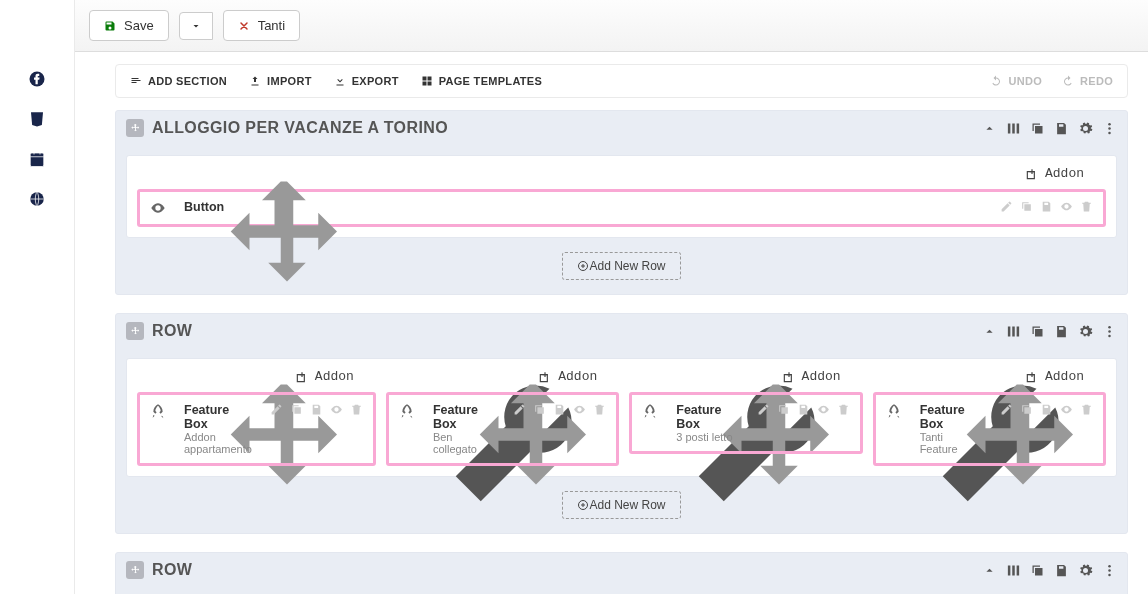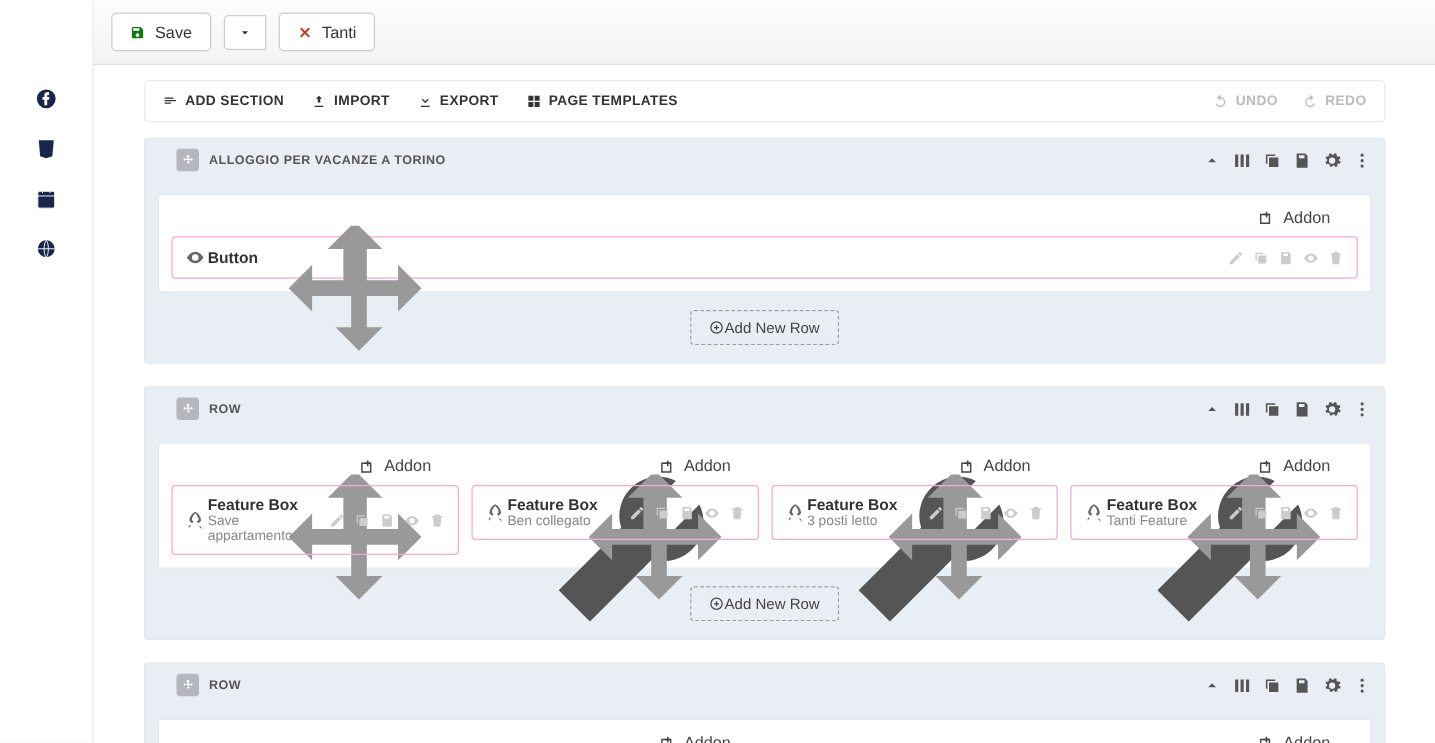"ADD SECTION" .builder-area { padding: 0 40px 20px 40px -> 0 20px 20px 40px }
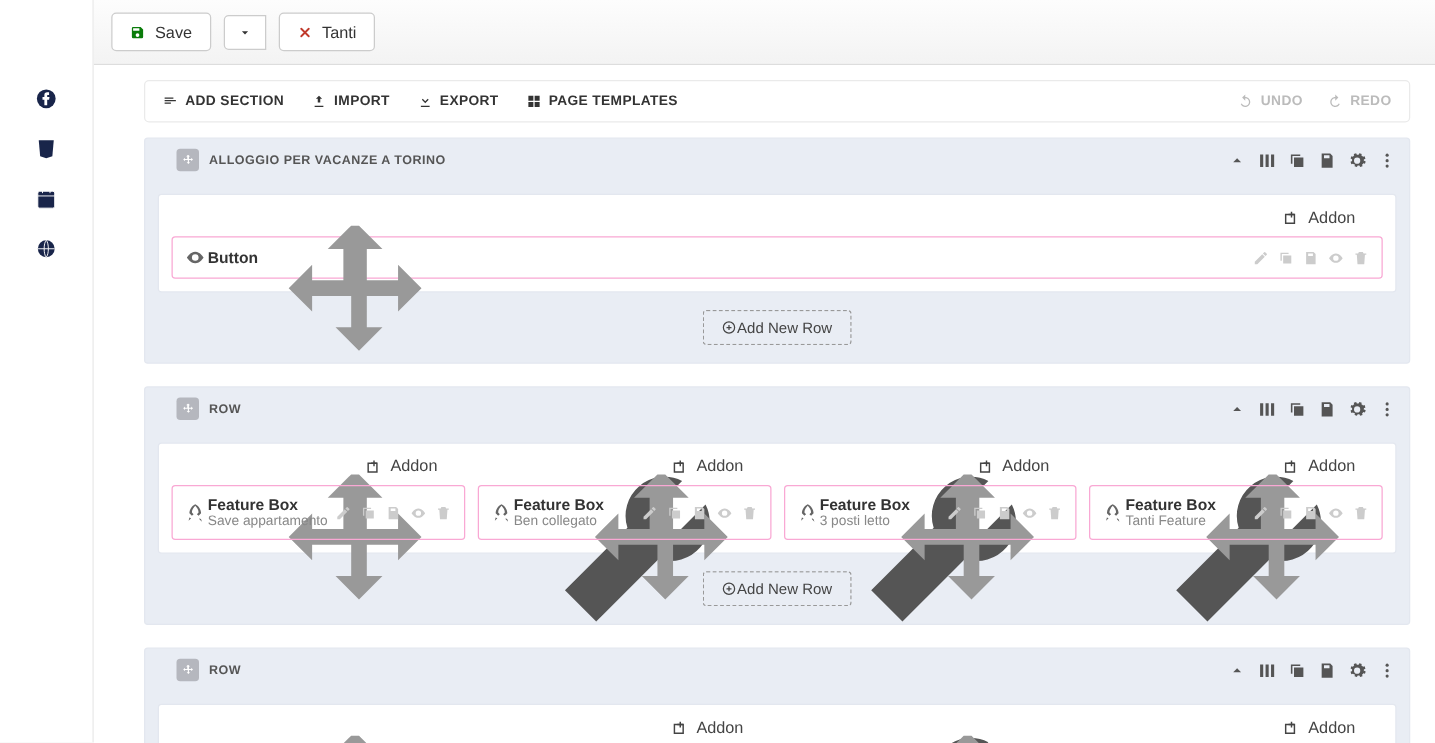"ALLOGGIO PER VACANZE A TORINO" .section-header { font-size: 10px -> 16px; margin-left: 15px -> none }
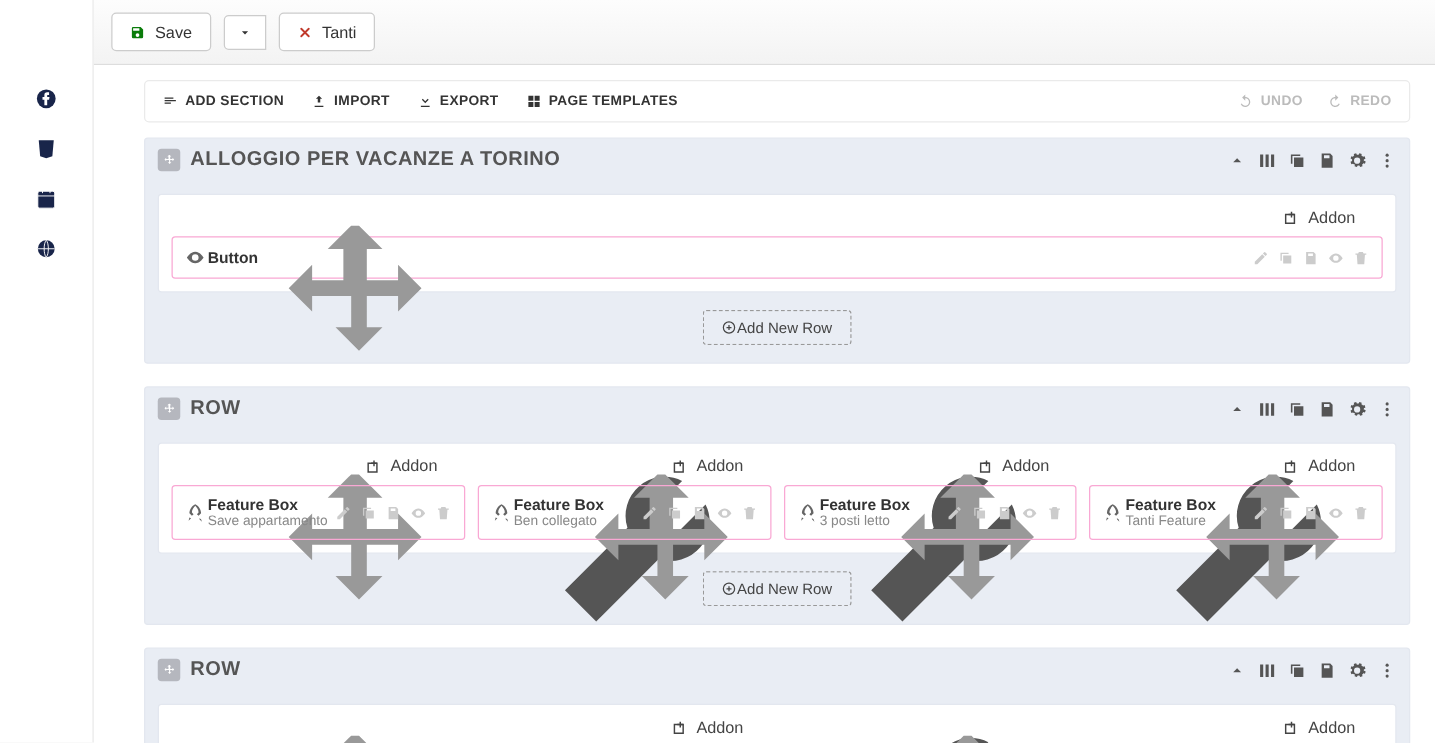"Addon" .col-top { align-items: center -> flex-end; font-family: none -> Liberation Mono, monospace }
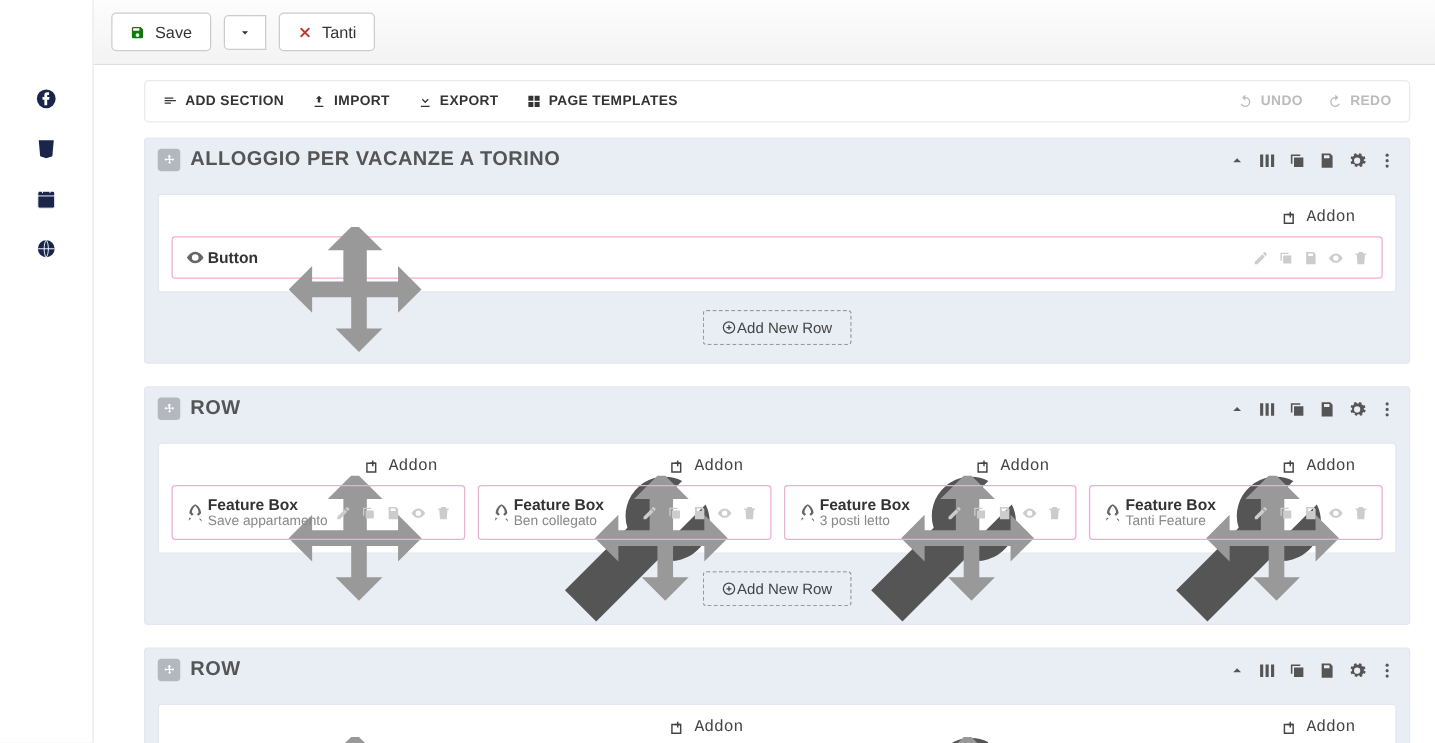"Button" .addon-card { align-items: center -> none; border: 1px solid #f9a8d4 -> 3px solid #f9a8d4; gap: 2px -> 18px }
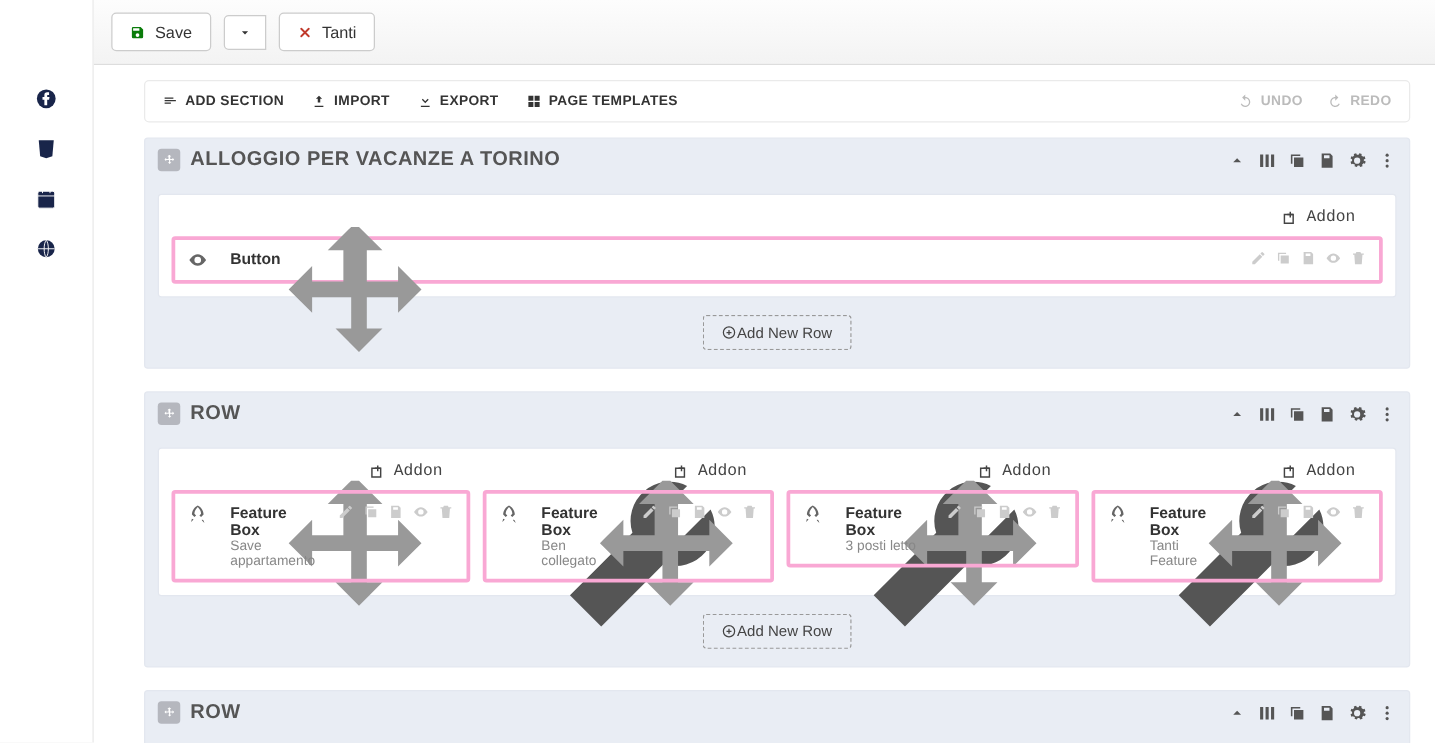"Save appartamento" div.s { text: Save -> Addon }
